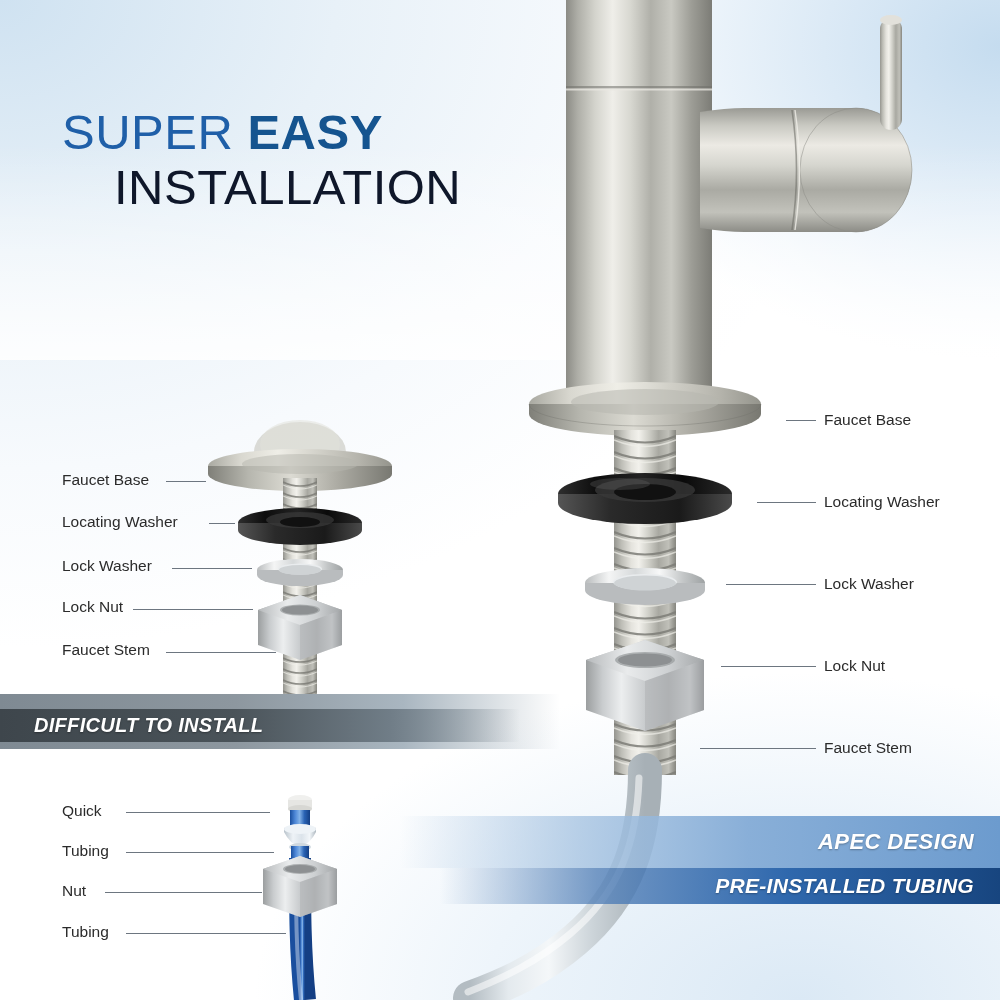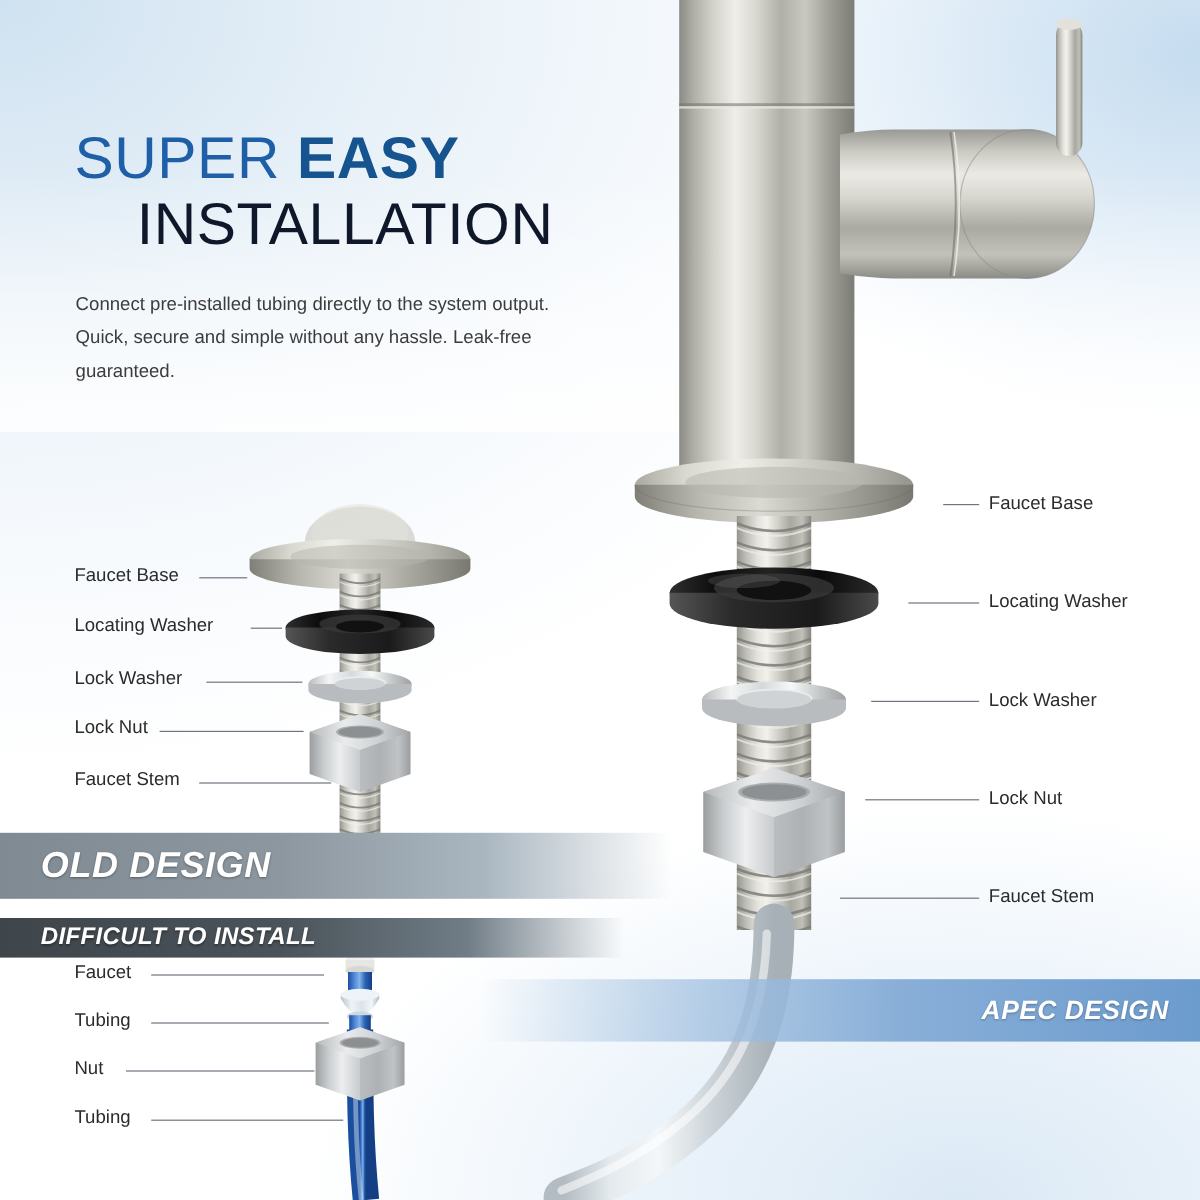"Connect pre-installed tubing directly to" div.body-copy { html: <div>Connect pre-installed tubing directly to the system output. Quick, secure and simple without any hassle. Leak-free guaranteed.</div> -> none }
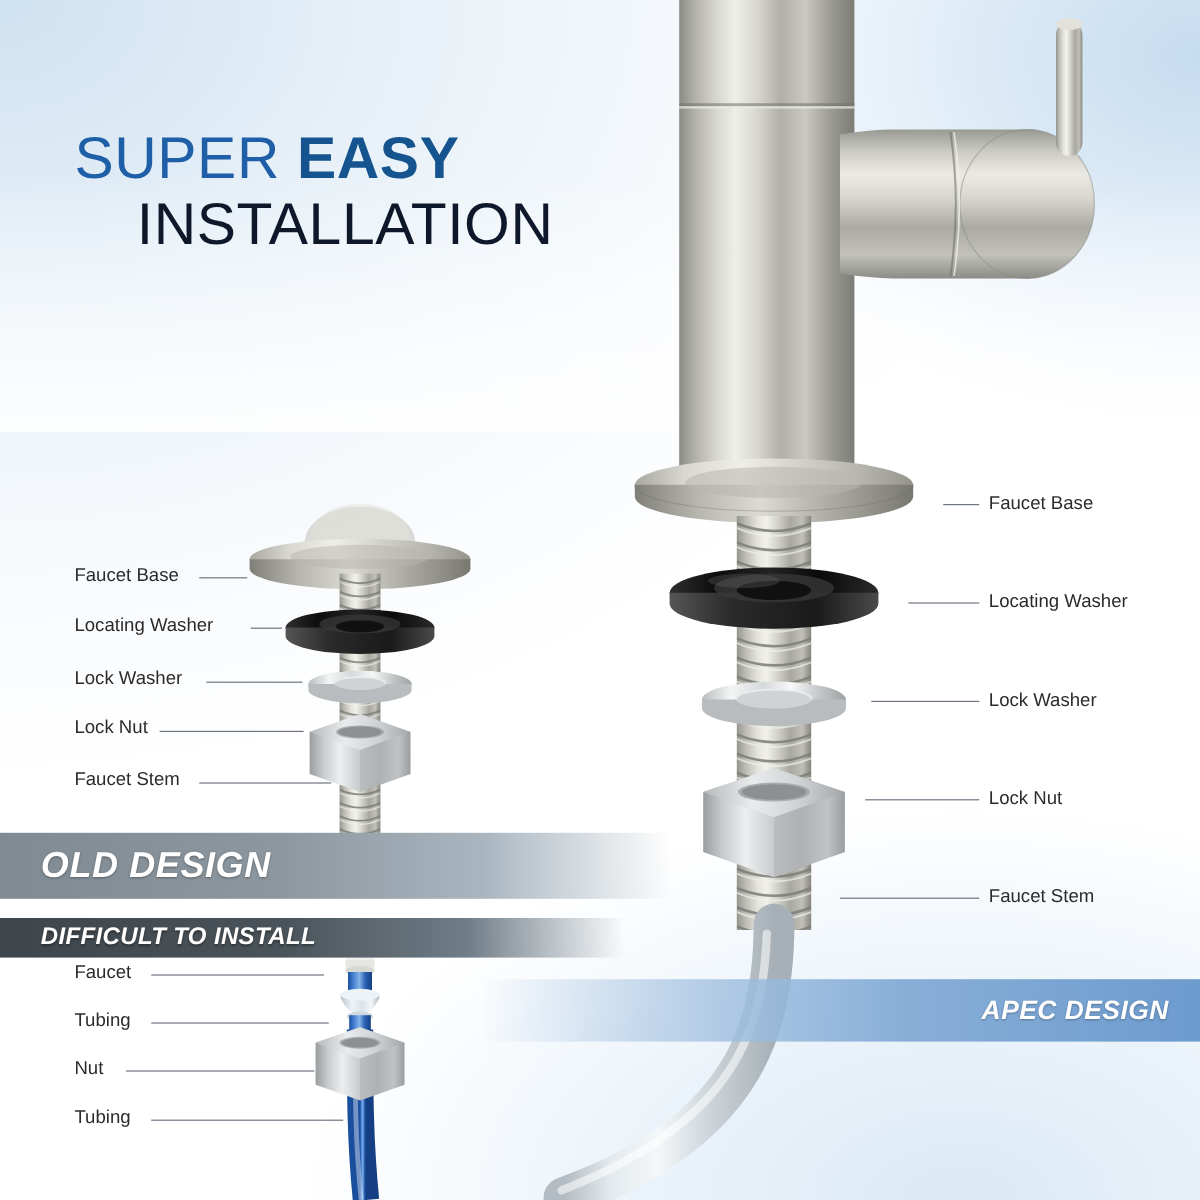"DIFFICULT TO INSTALL" .old-band-b { top: 765px -> 709px }
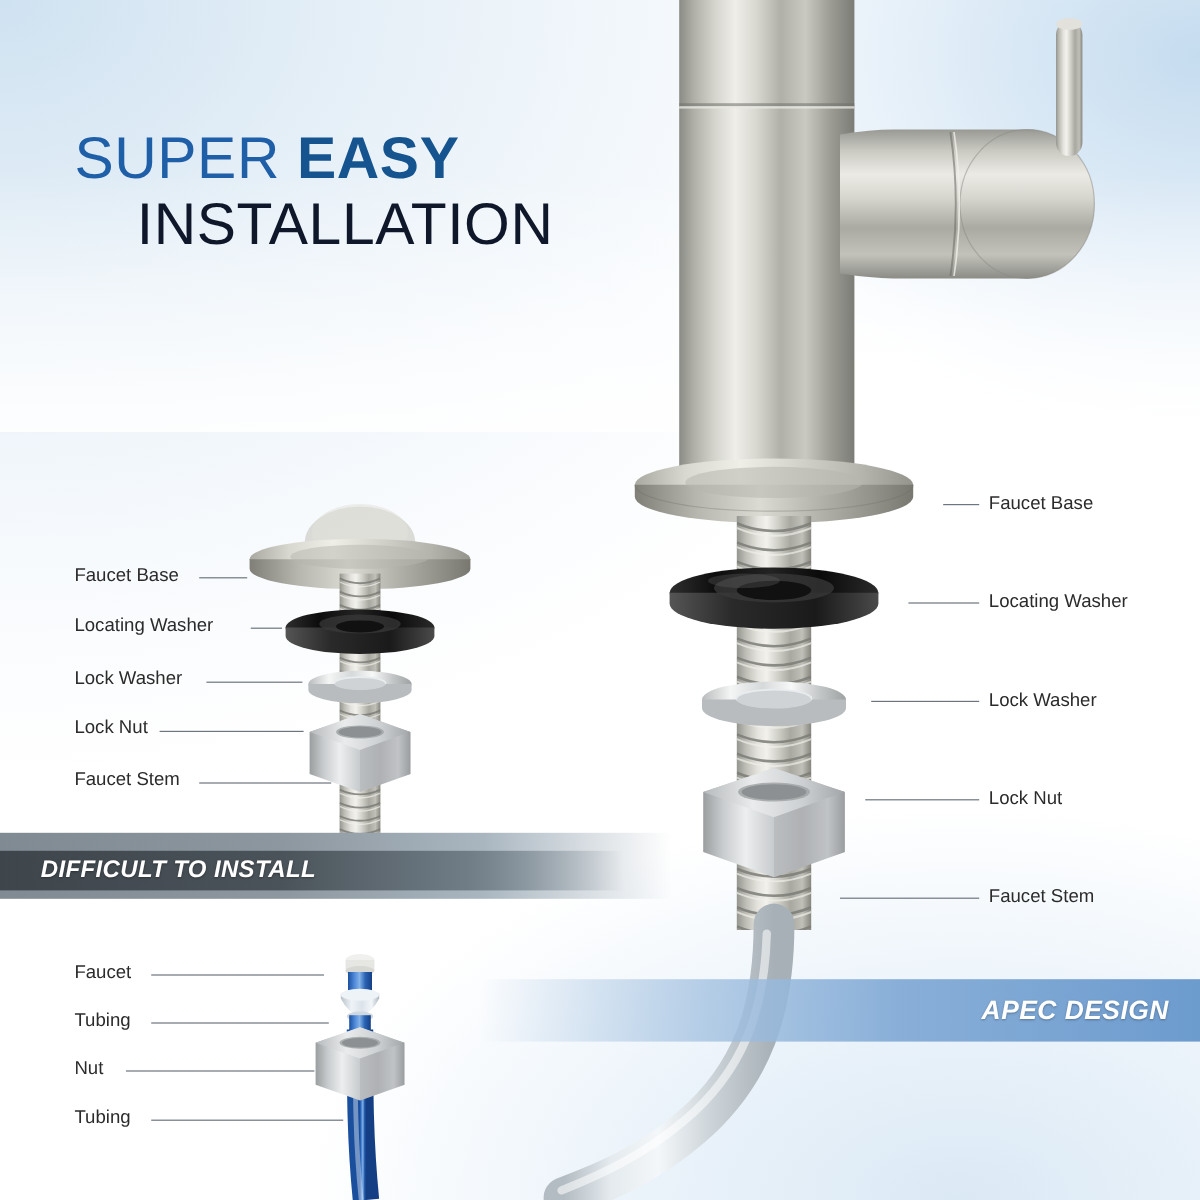"Faucet" div.lbl { text: Faucet -> Quick }
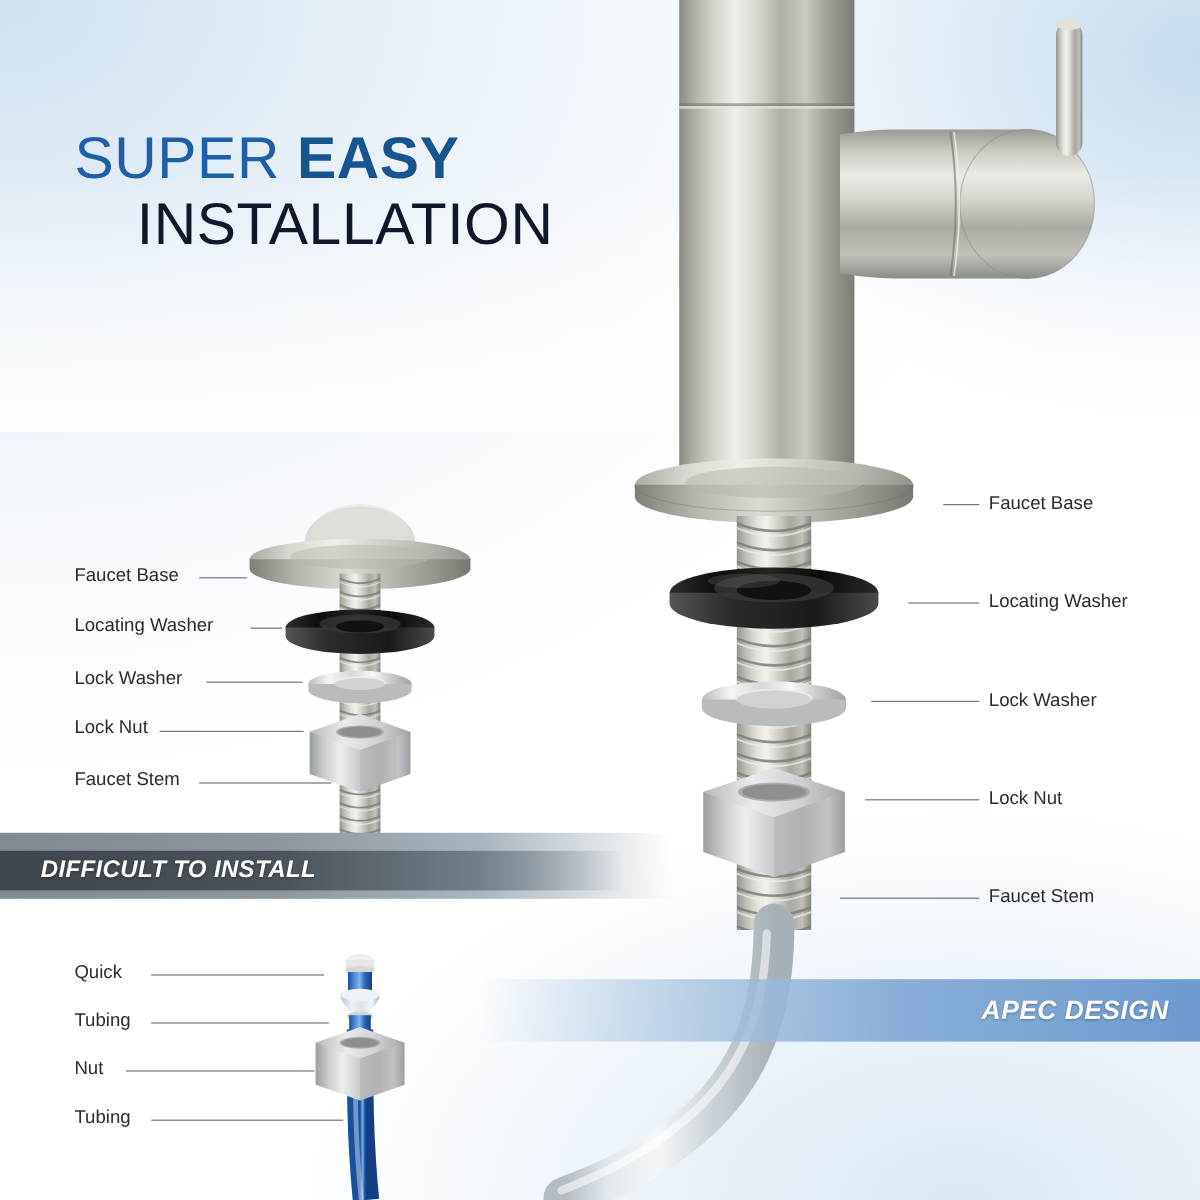"PRE-INSTALLED TUBING" div.band { html: none -> <div> <span>PRE-INSTALLED TUBING</span> </div> }
